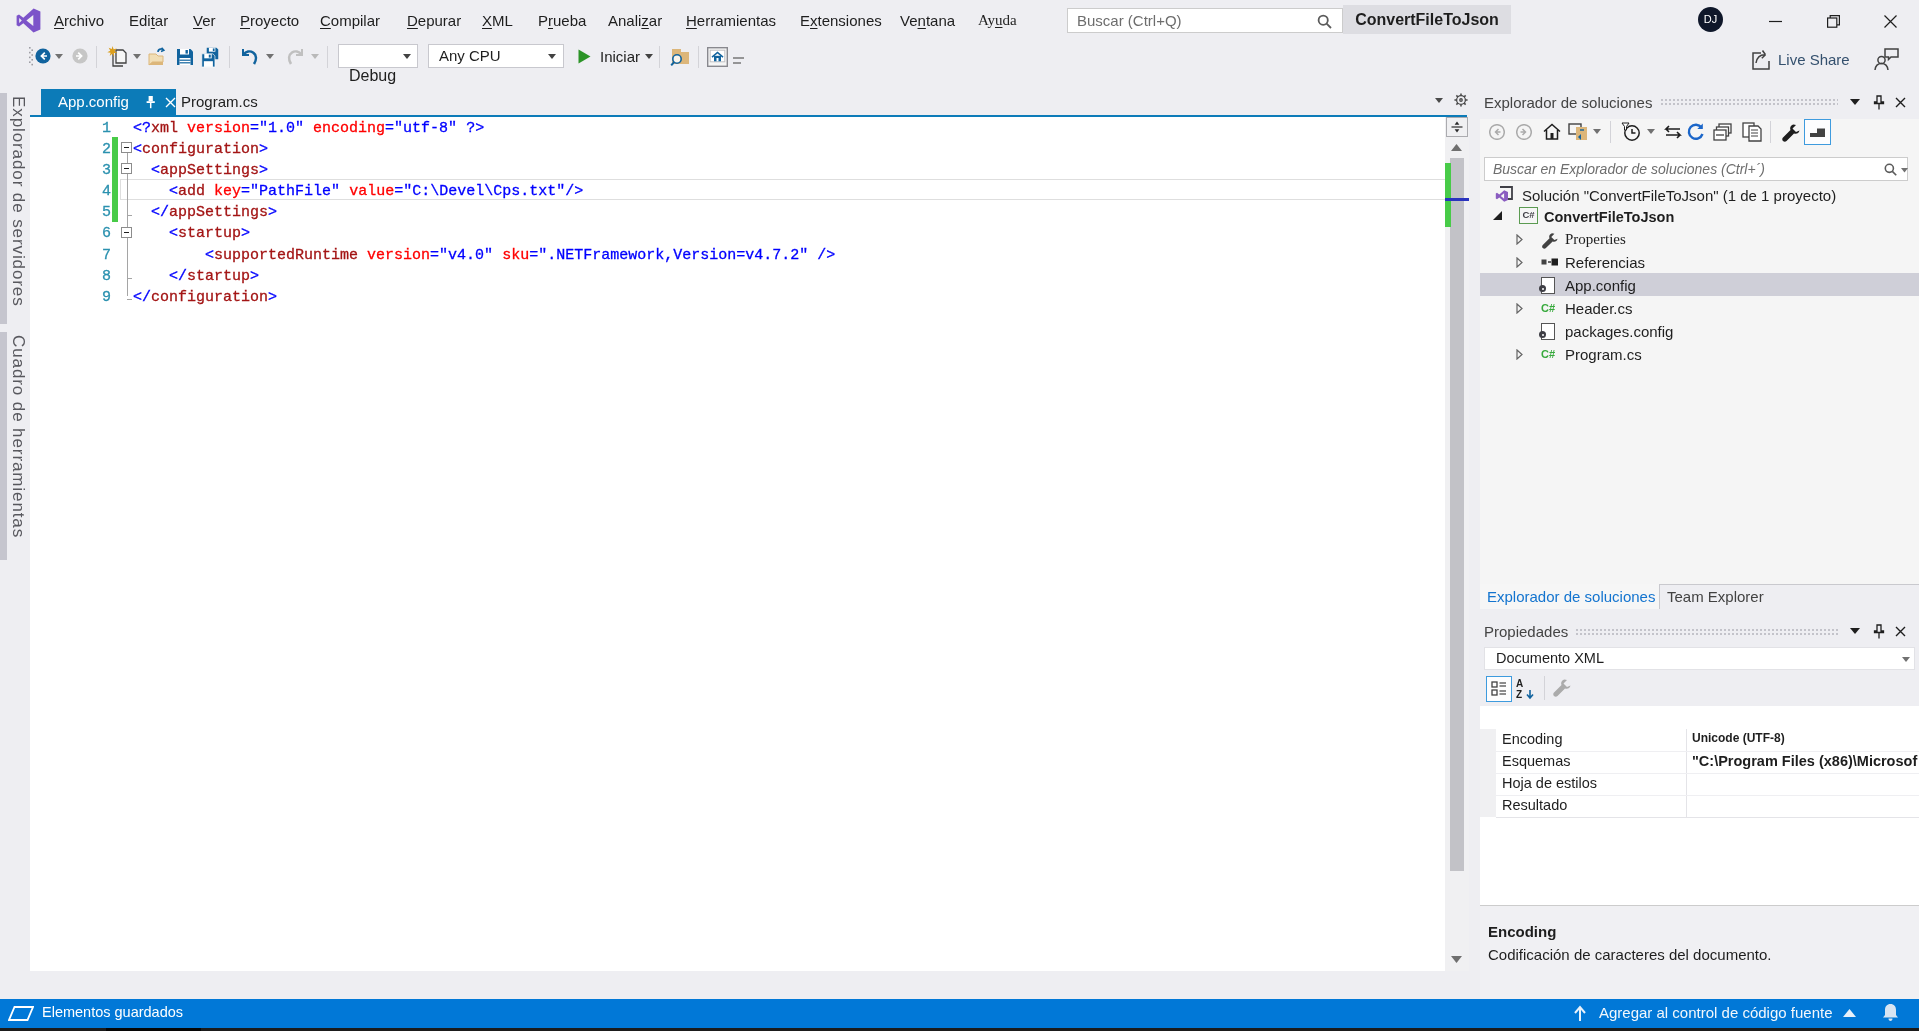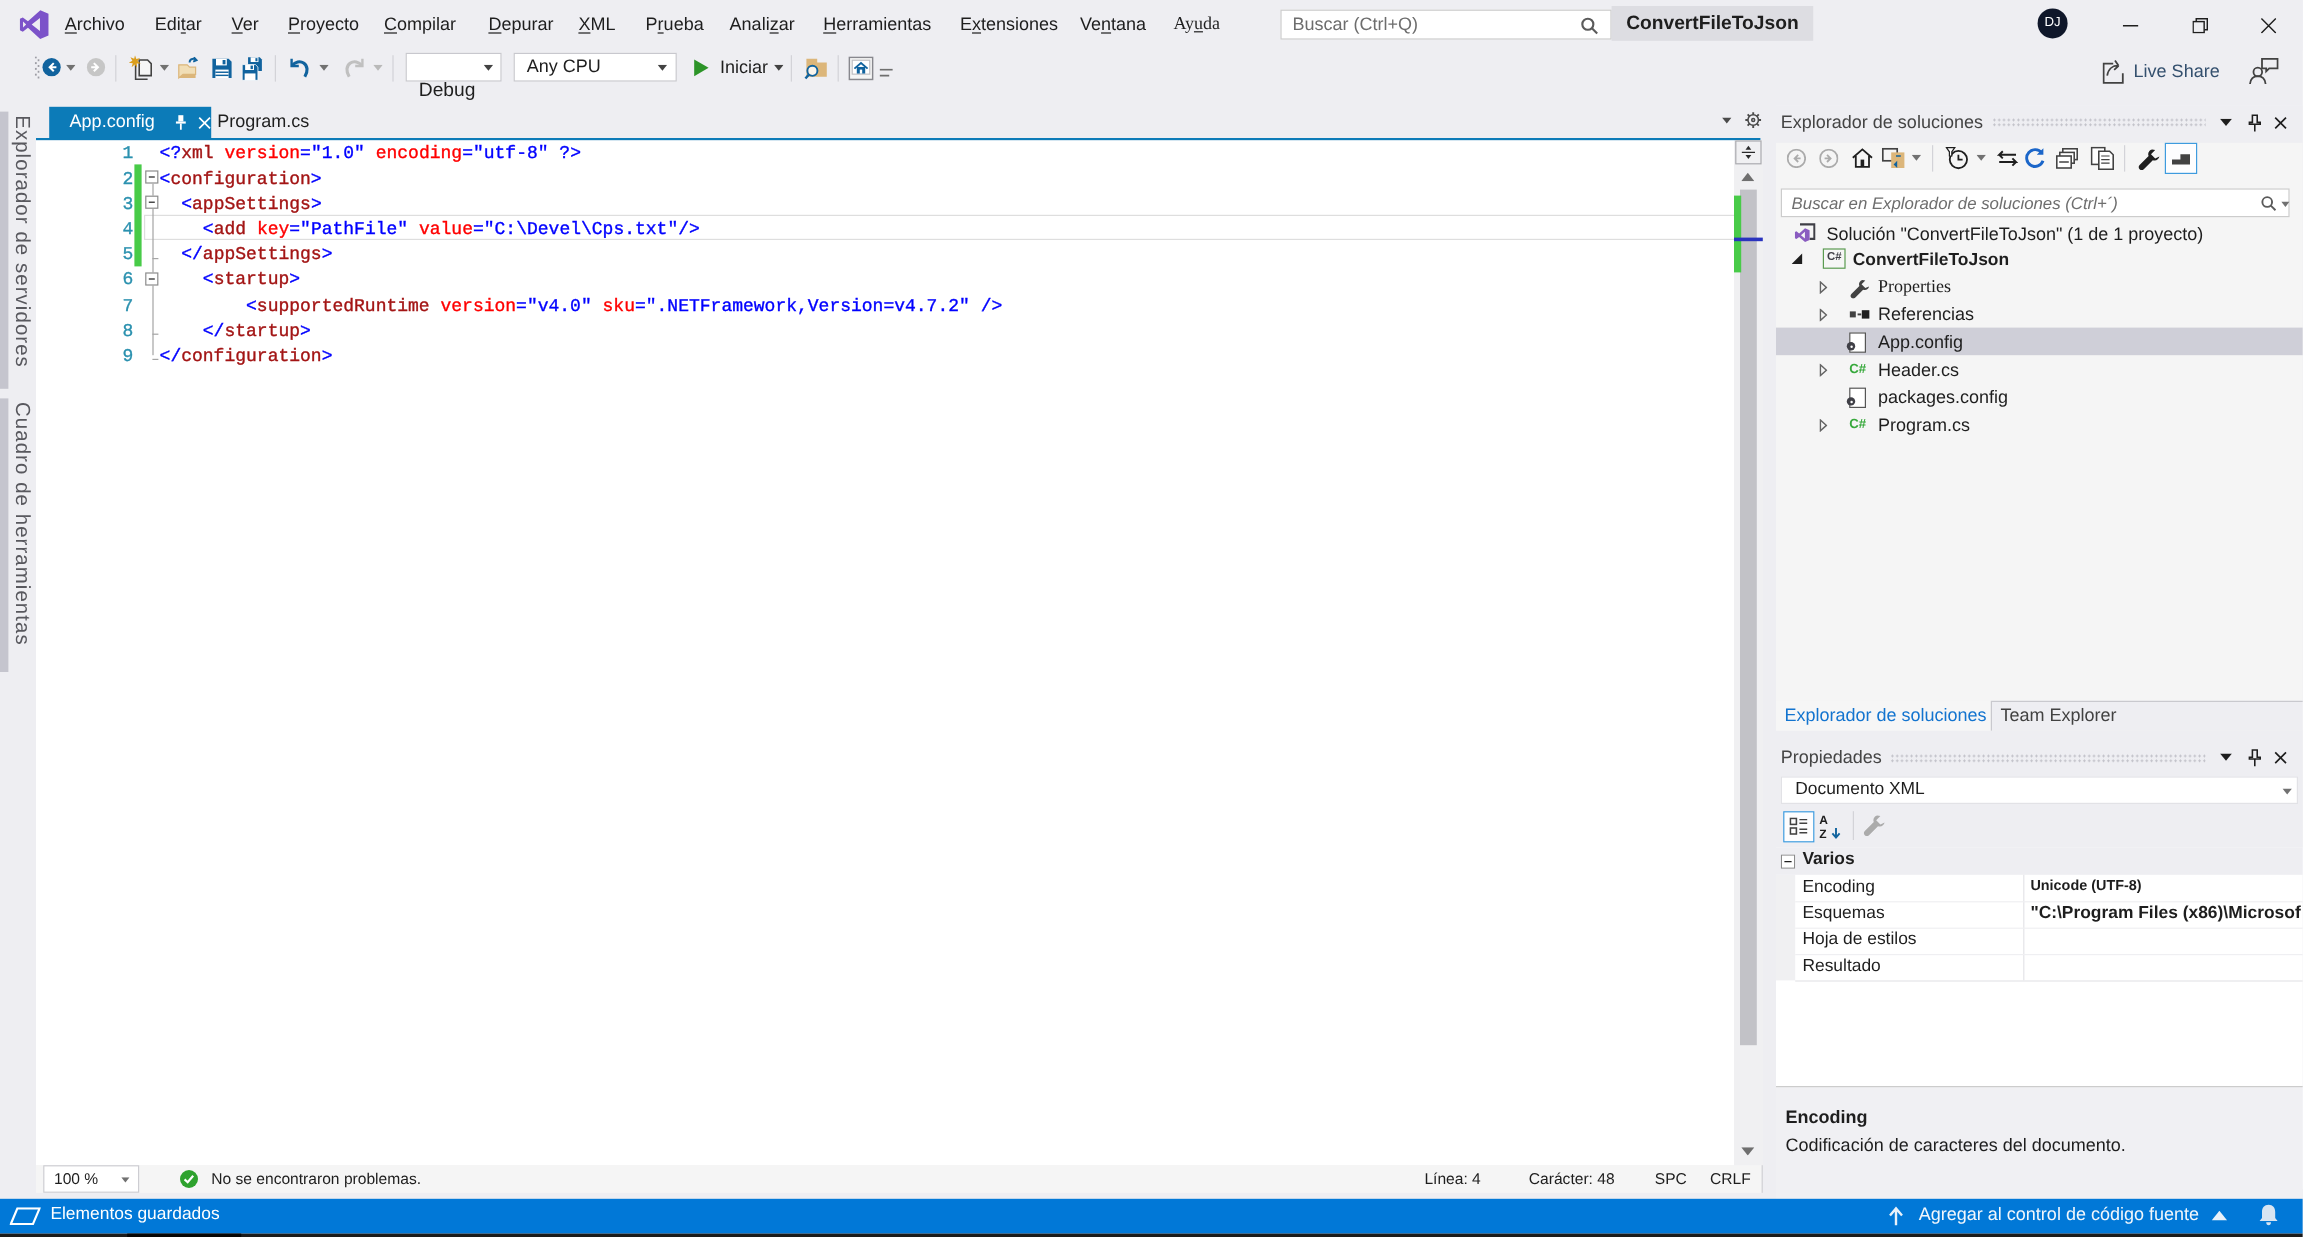"Varios" div.abs { html: <div> <svg> <rect></rect> <line></line> </svg> <div>Varios</div> </div> -> none }
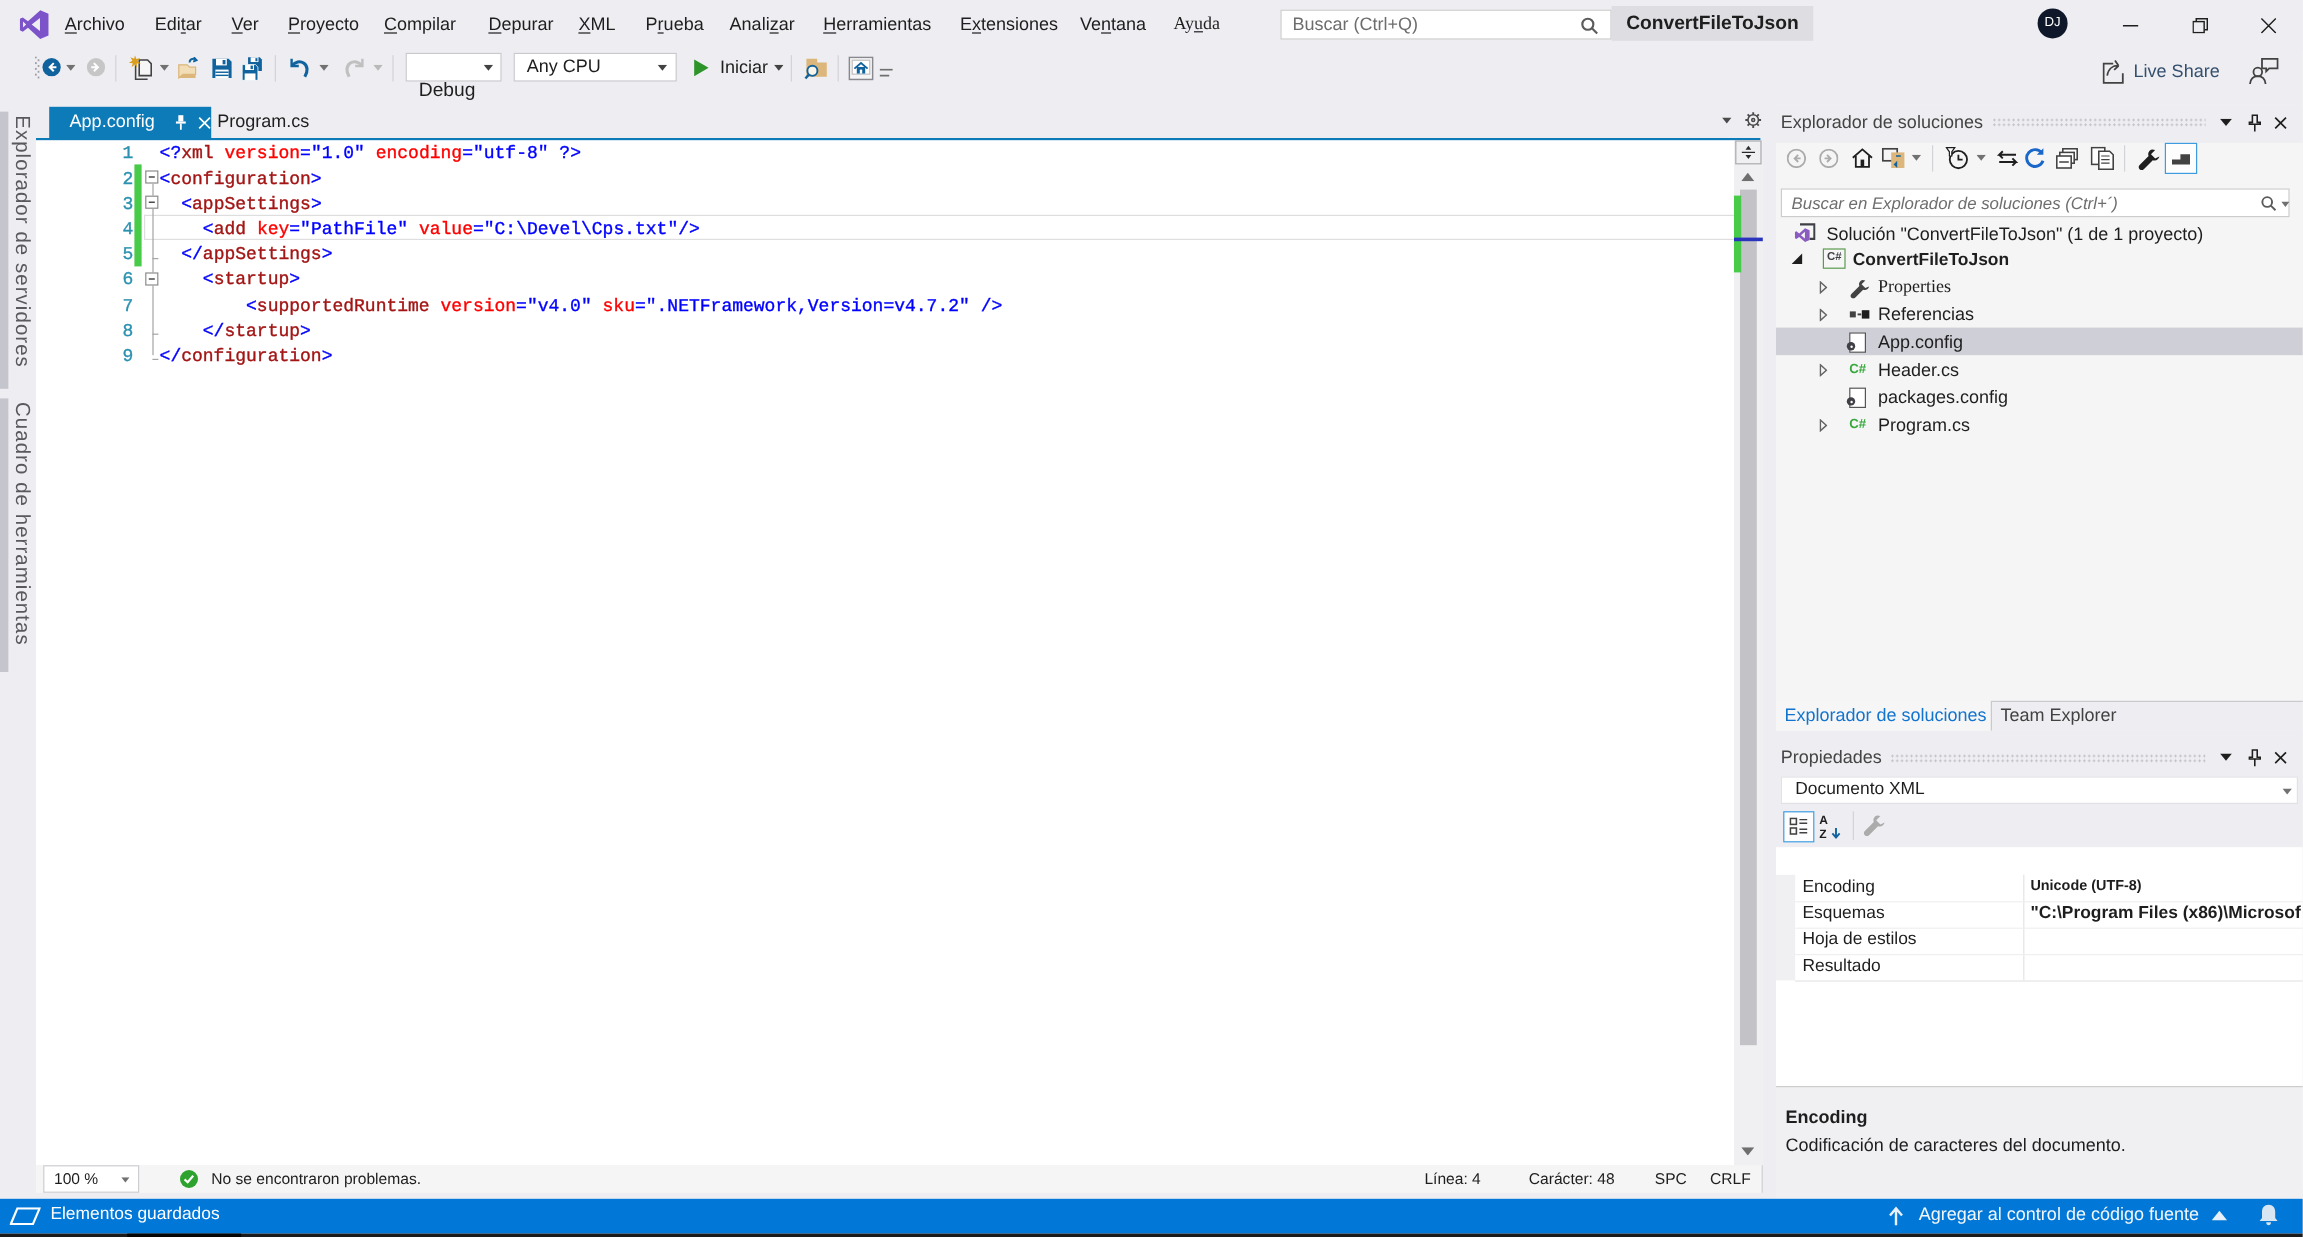"100 %" div.abs { html: <div> <div> <div>100 %</div> <svg> <path></path> </svg> </div> <svg> <circle></circle> <path></path> </svg> <div>No se encontraron problemas.</div> <div>Línea: 4</div> <div>Carácter: 48</div> <div>SPC</div> <div>CRLF</div> </div> -> none }
